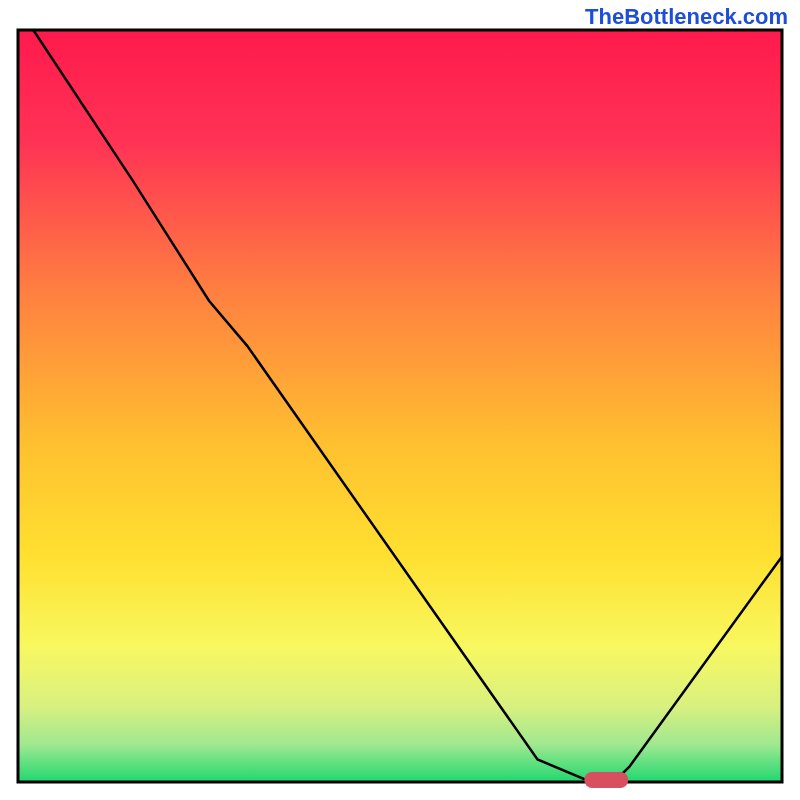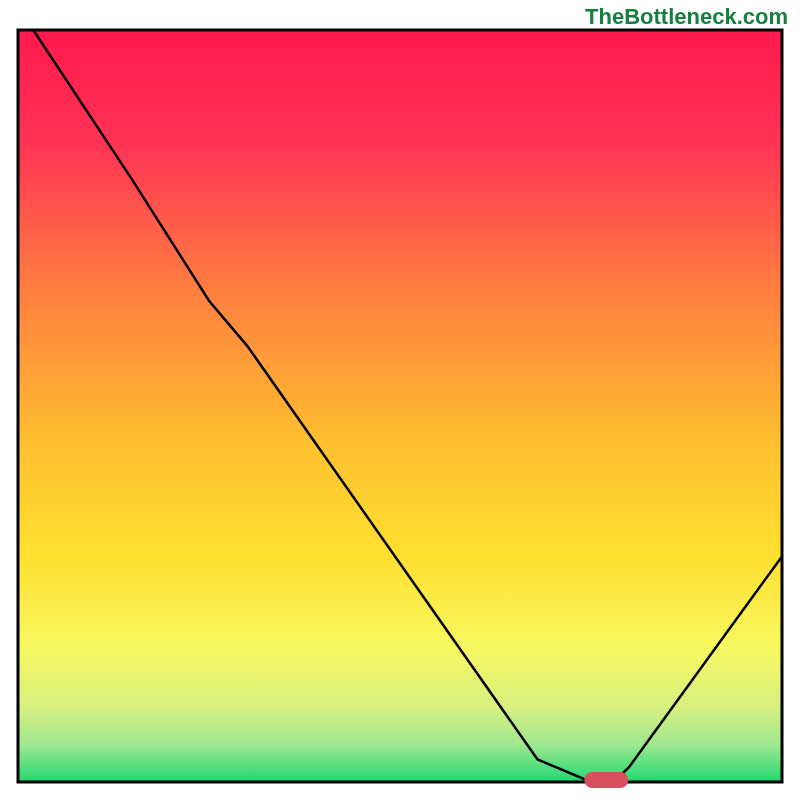"TheBottleneck.com" .watermark { color: #15803d -> #1d4ed8 }
